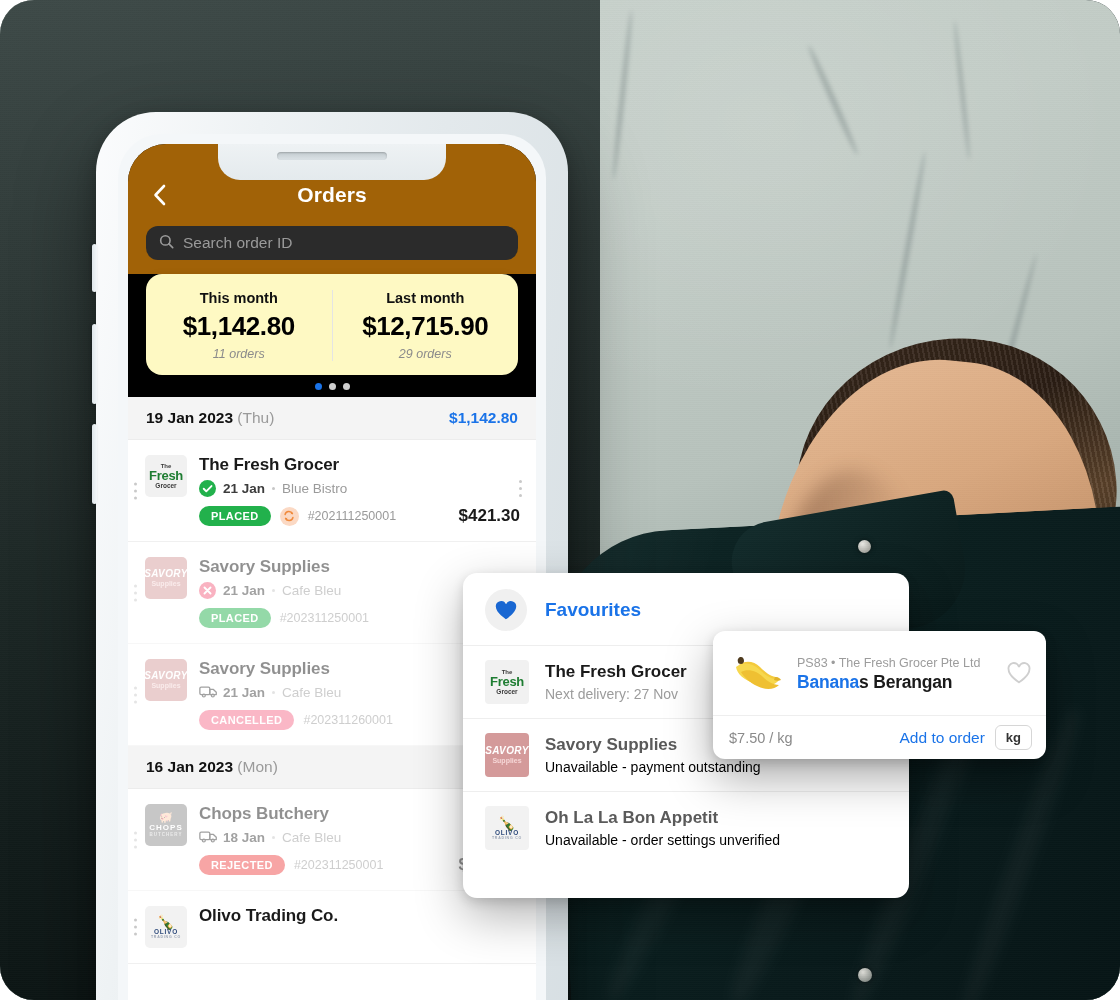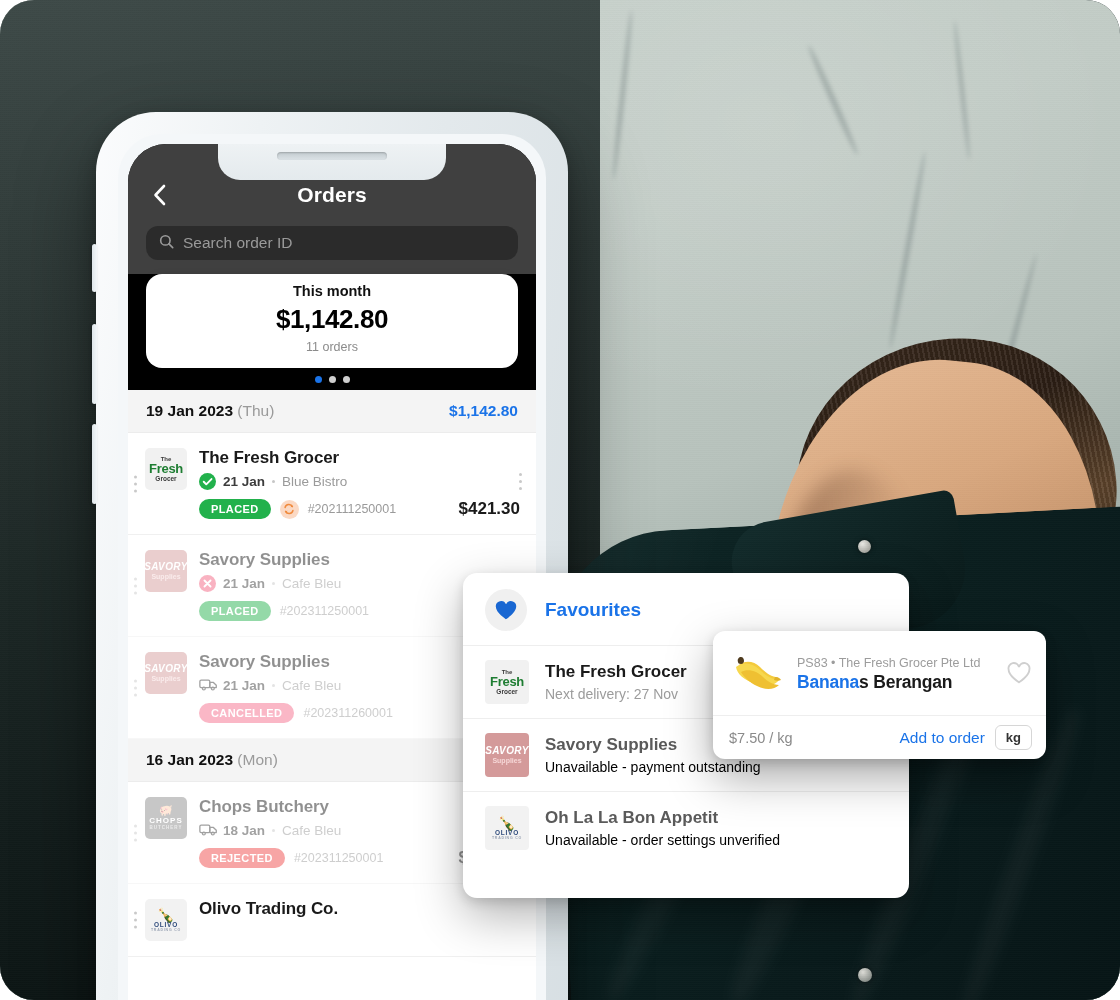"Orders" .app-topbar { background: #404040 -> #a16207 }
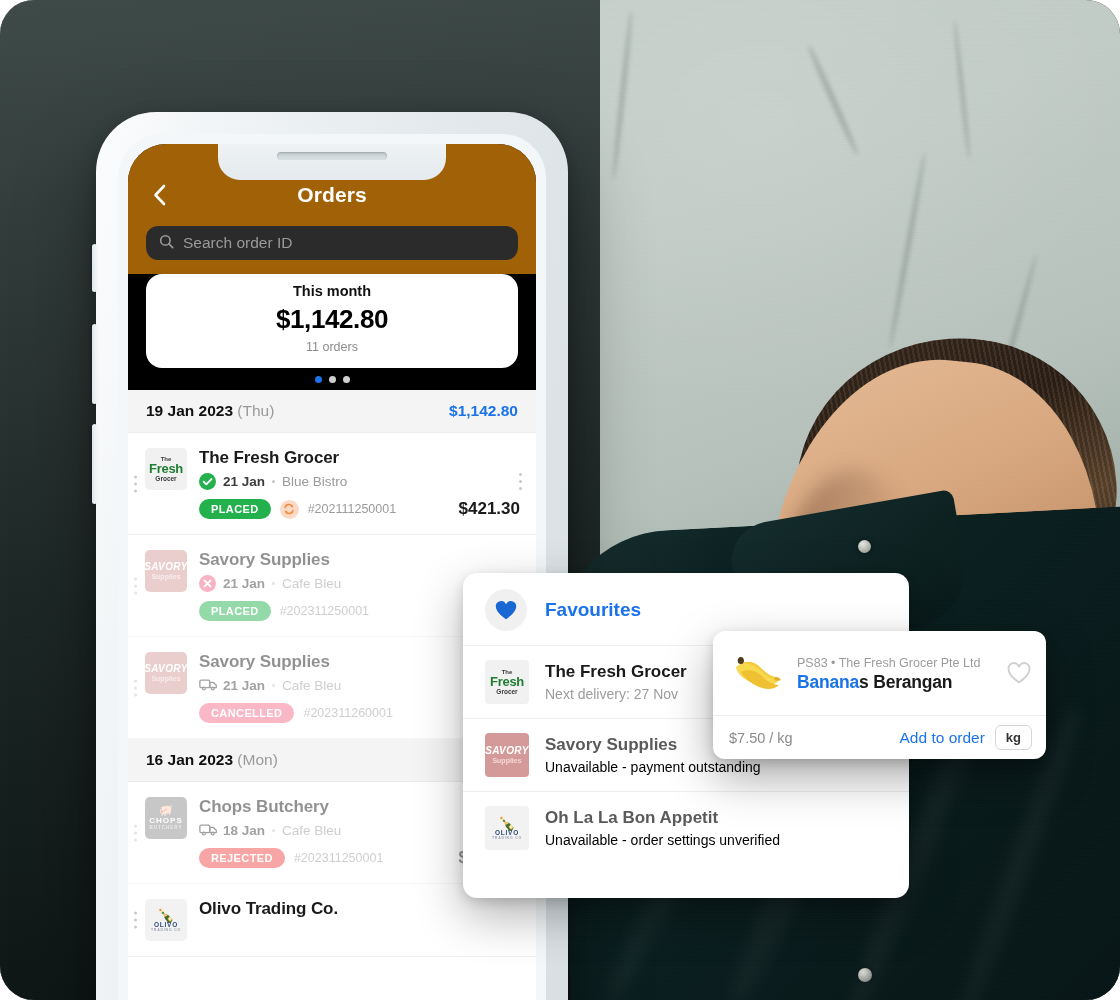"This month" .stats-card { background: #ffffff -> #fef9c3; padding: 9px 0 14px -> 16px 0 14px }
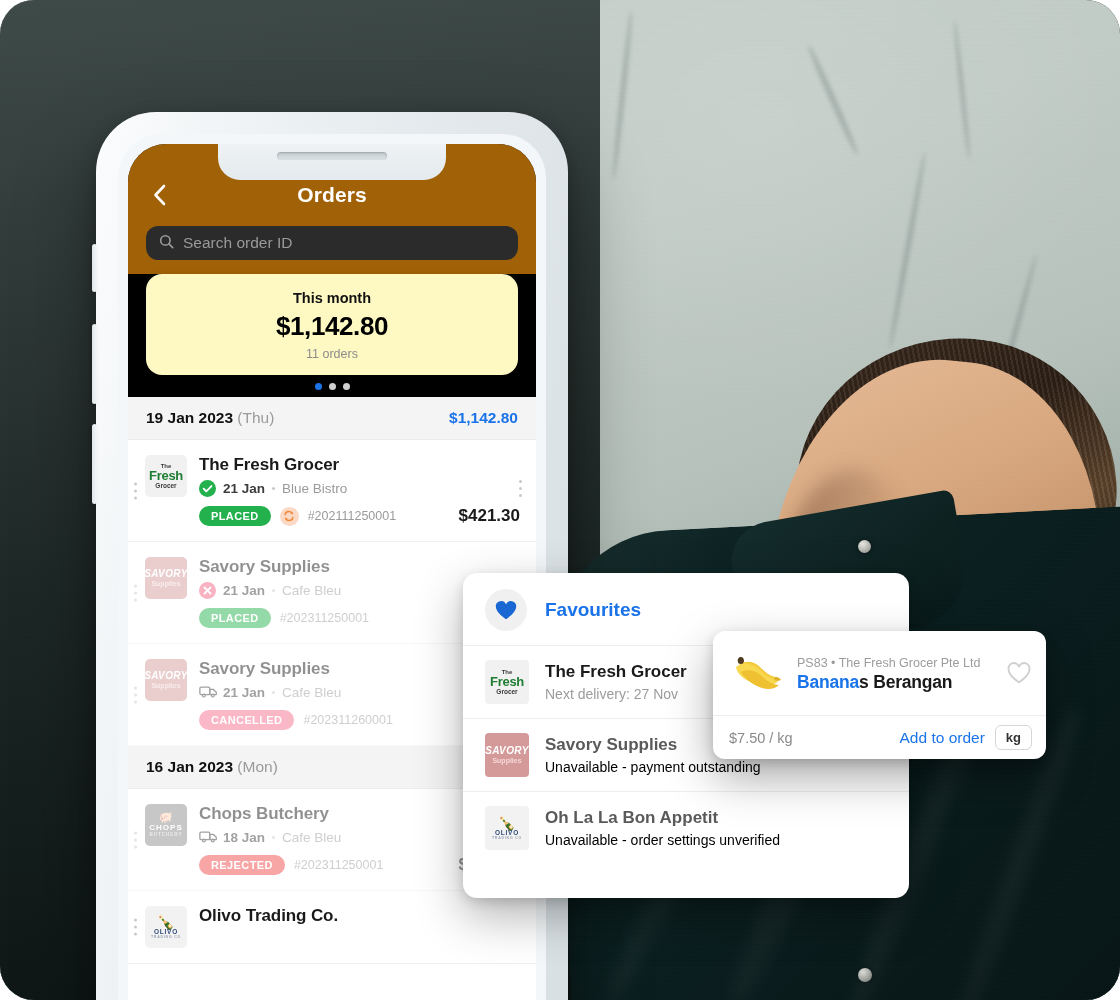"Last month" div.stat { html: none -> <div> <div>Last month</div> <div>$12,715.90</div> <div>29 orders</div> </div> }
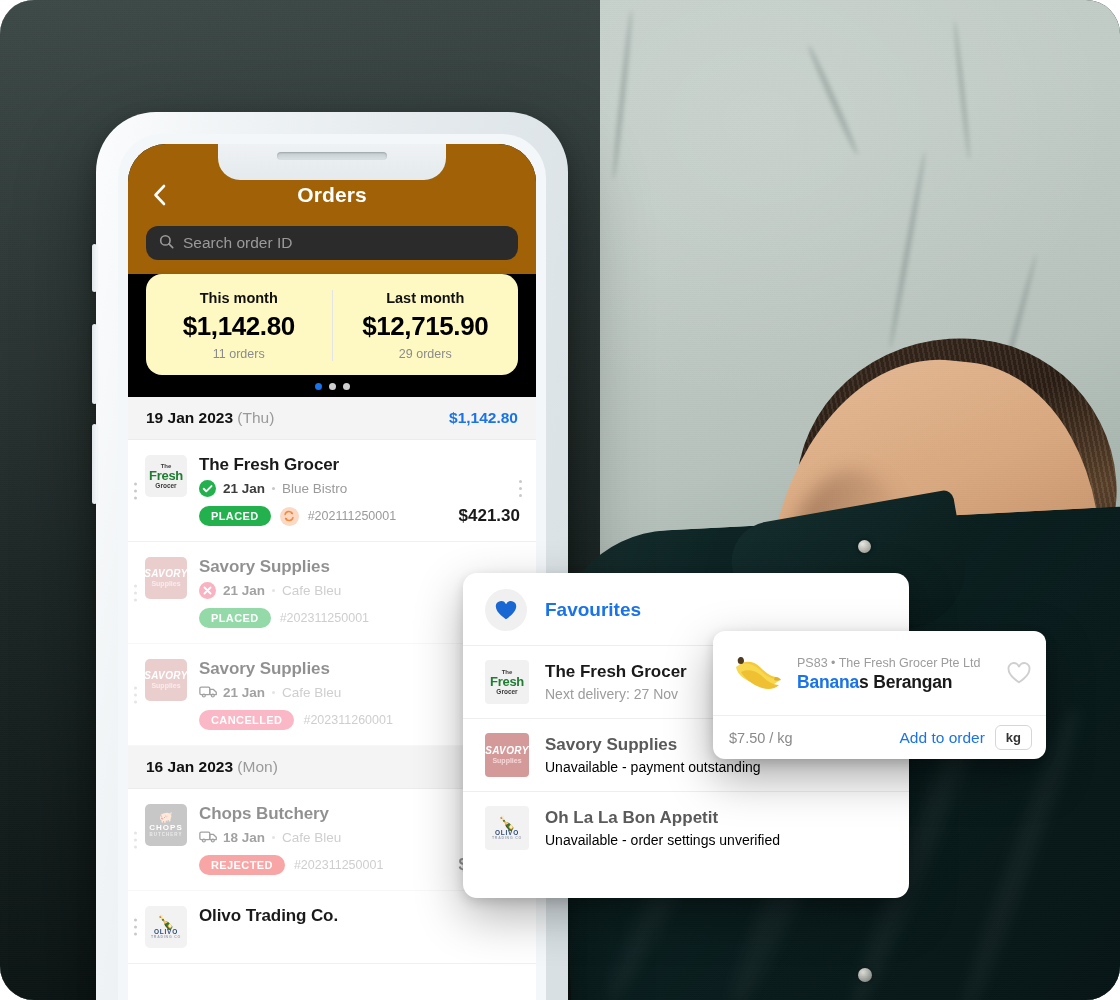"11 orders" .stat-sub { font-style: none -> italic }
